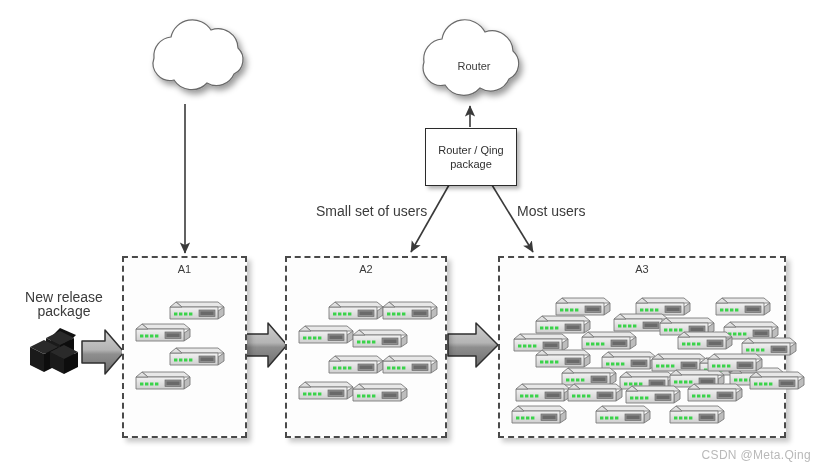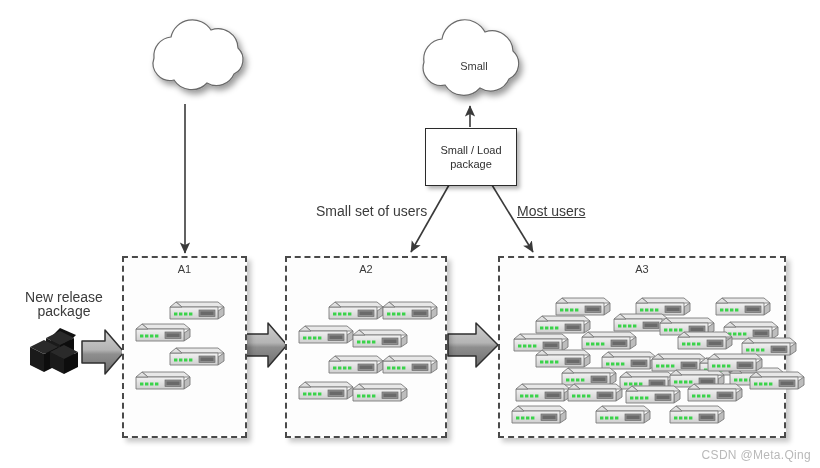"Small" div { text: Small -> Router }
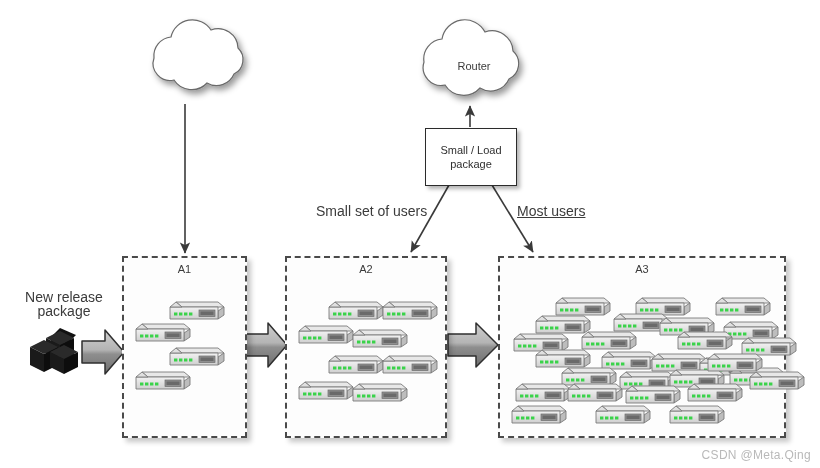"Small / Load" div { text: Small / Load -> Router / Qing }
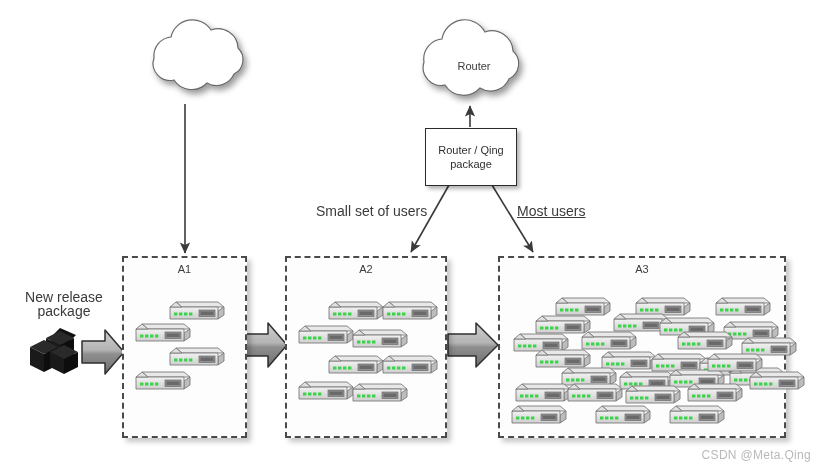"Most users" div.edge-label { text-decoration: underline -> none }
